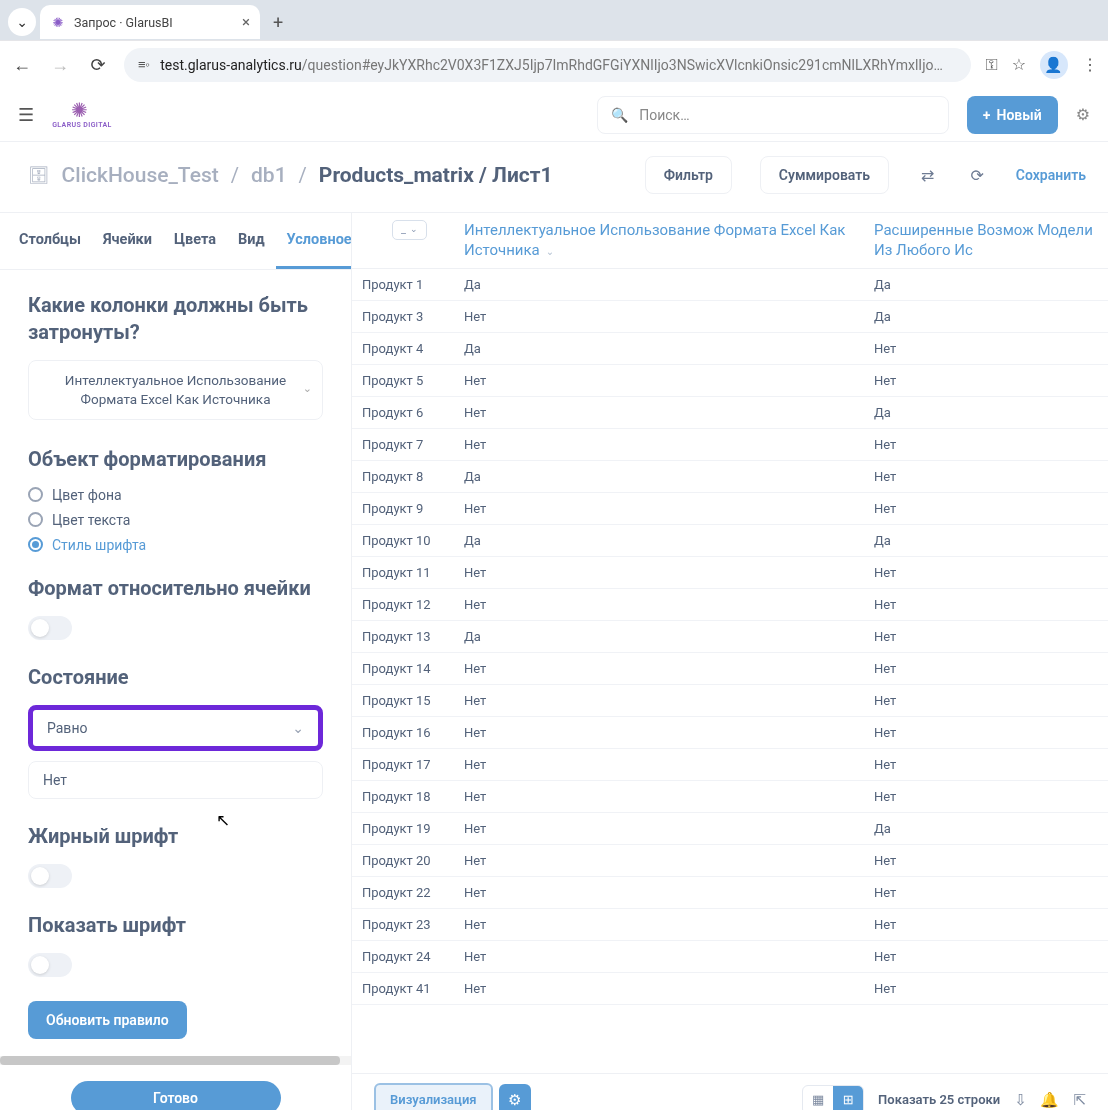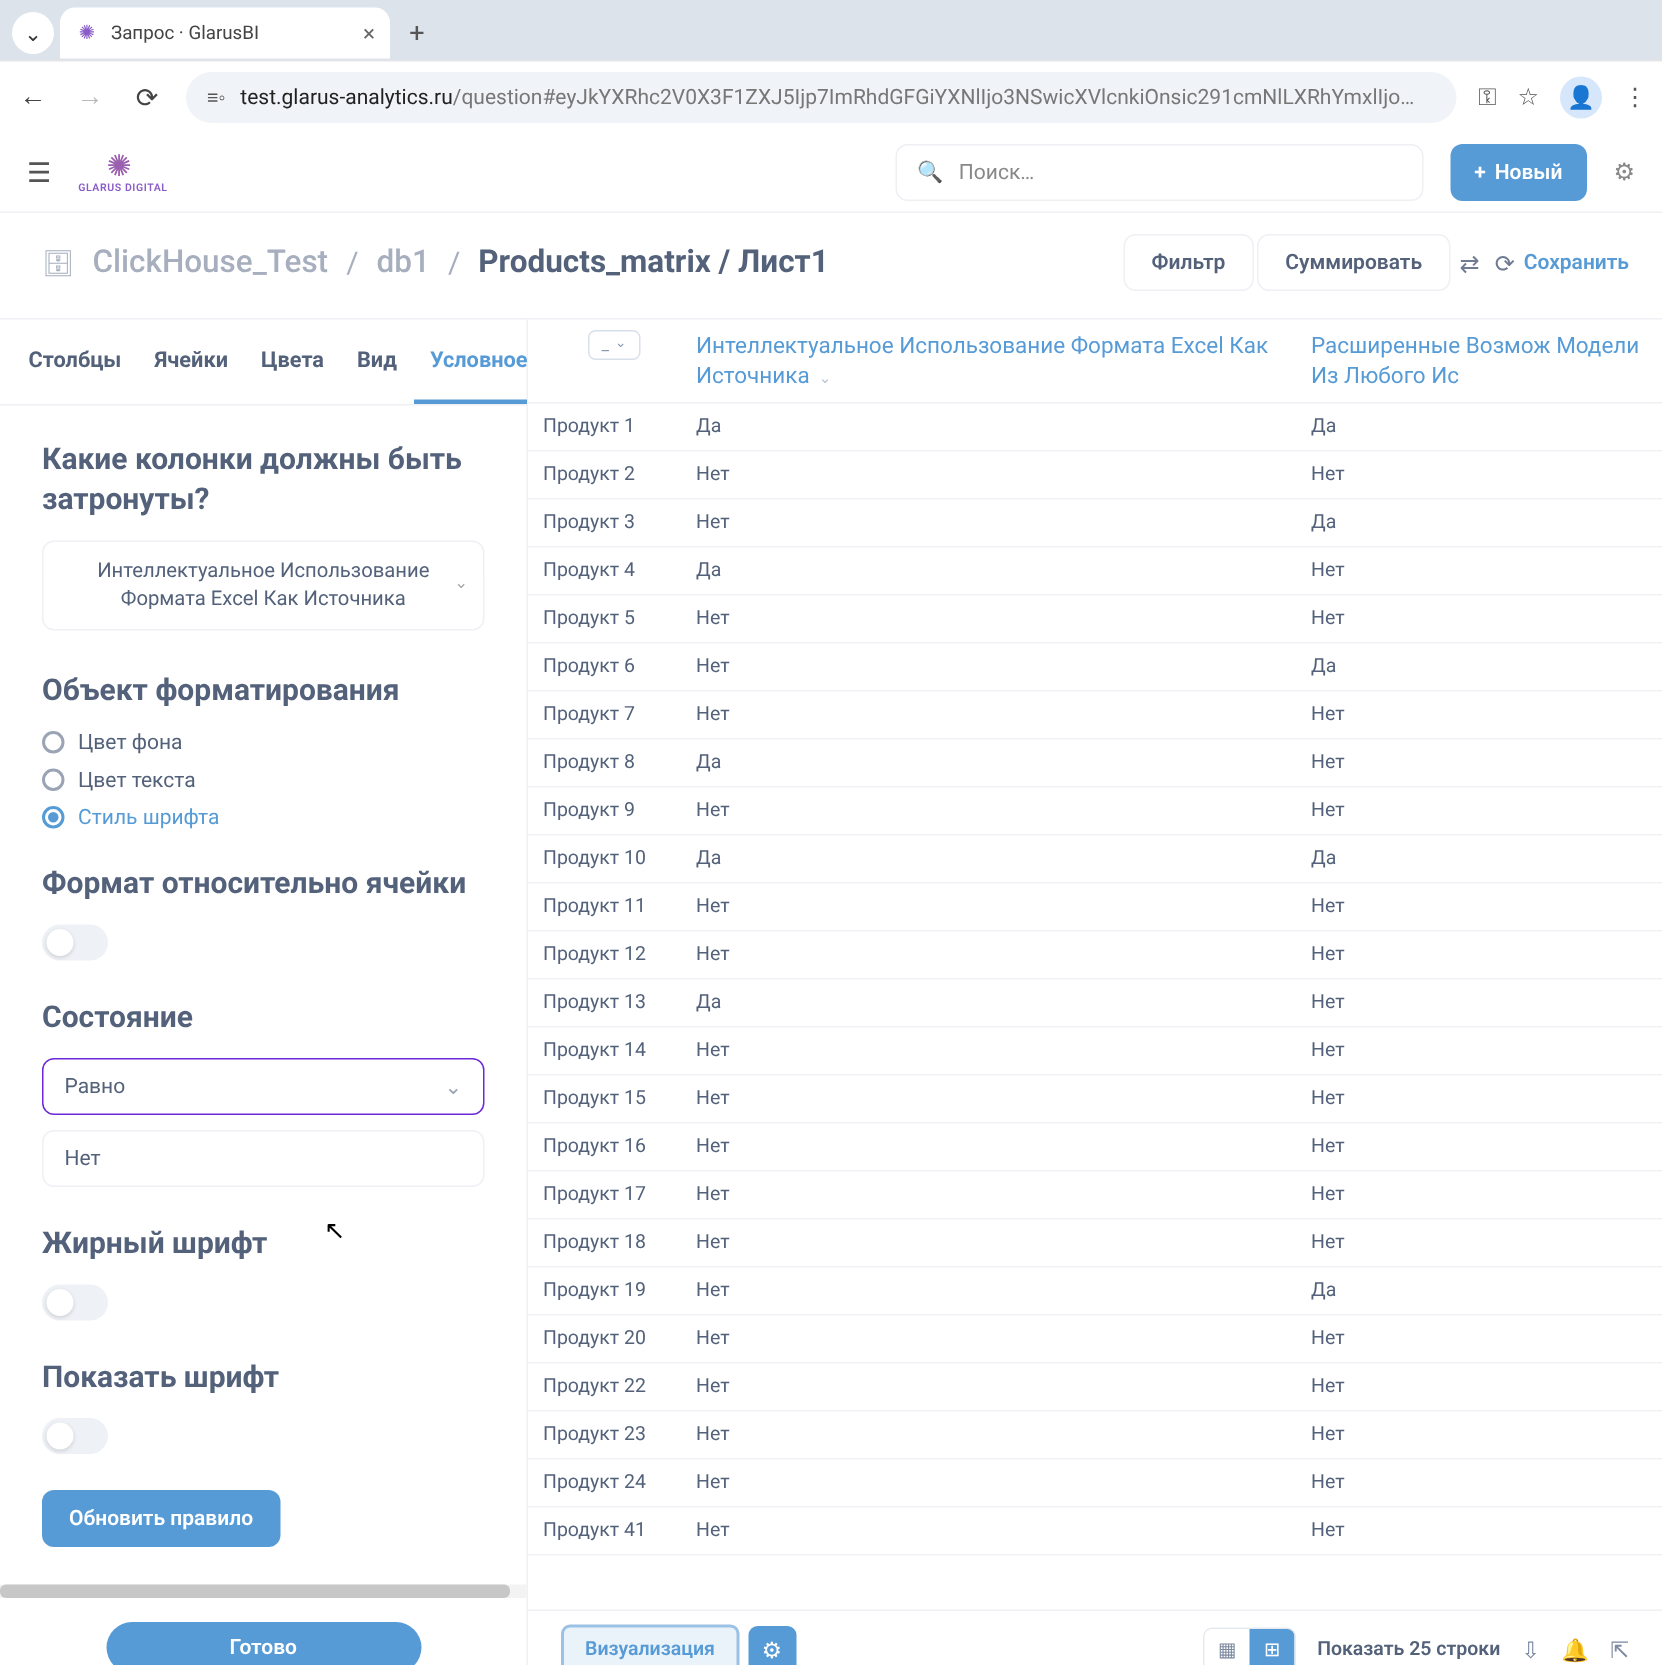"Фильтр" .header-actions { gap: 2px -> 28px }
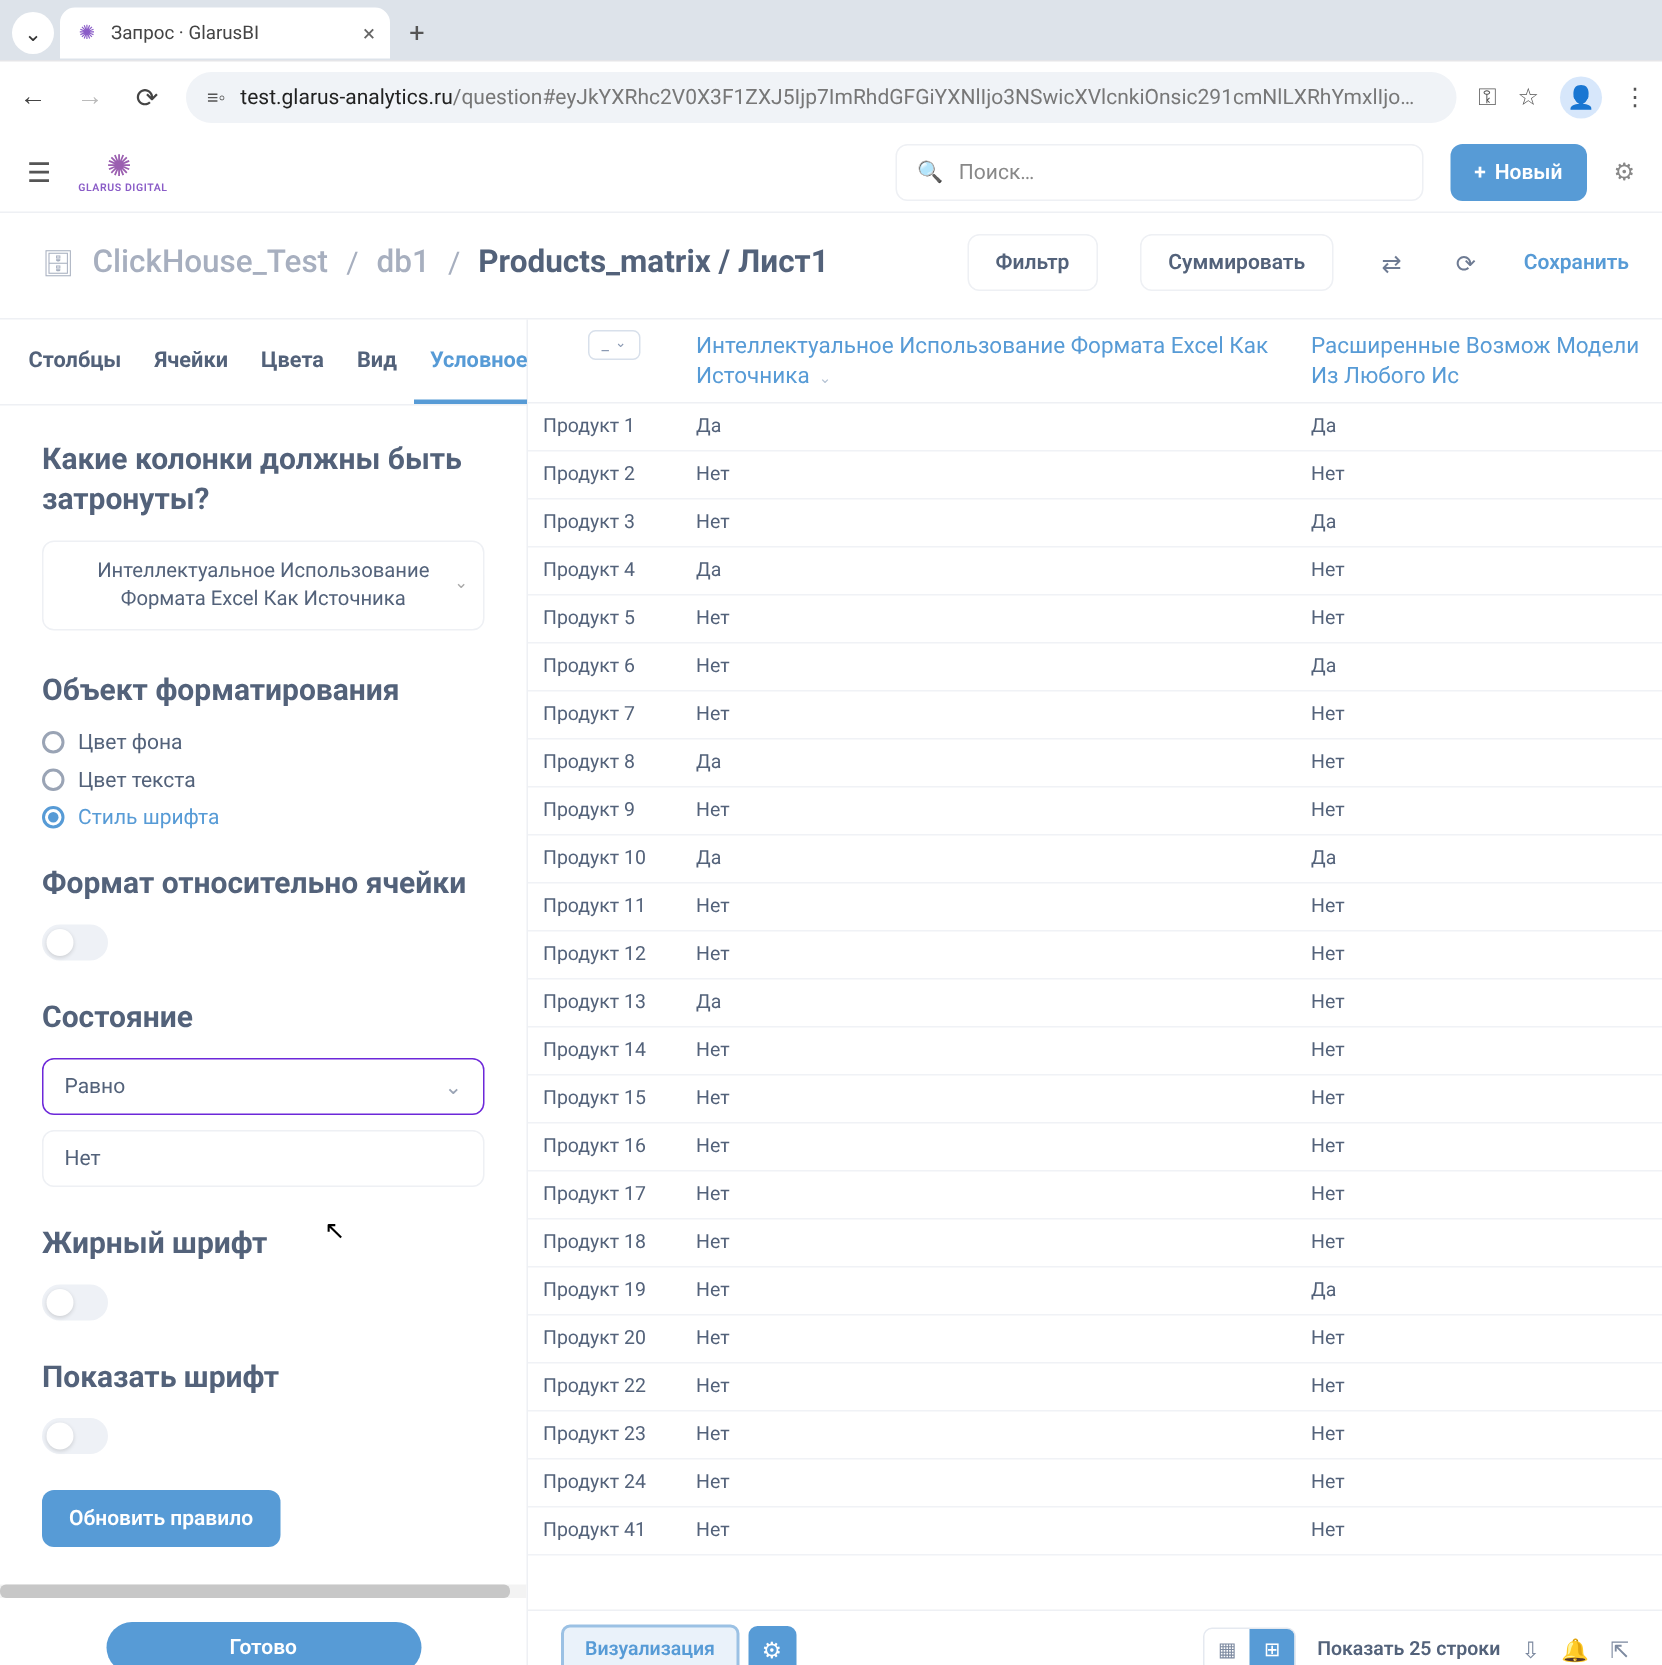"Продукт 2" tr { html: <tr> <td>Продукт 2</td> <td>Нет</td> <td>Нет</td> </tr> -> none }
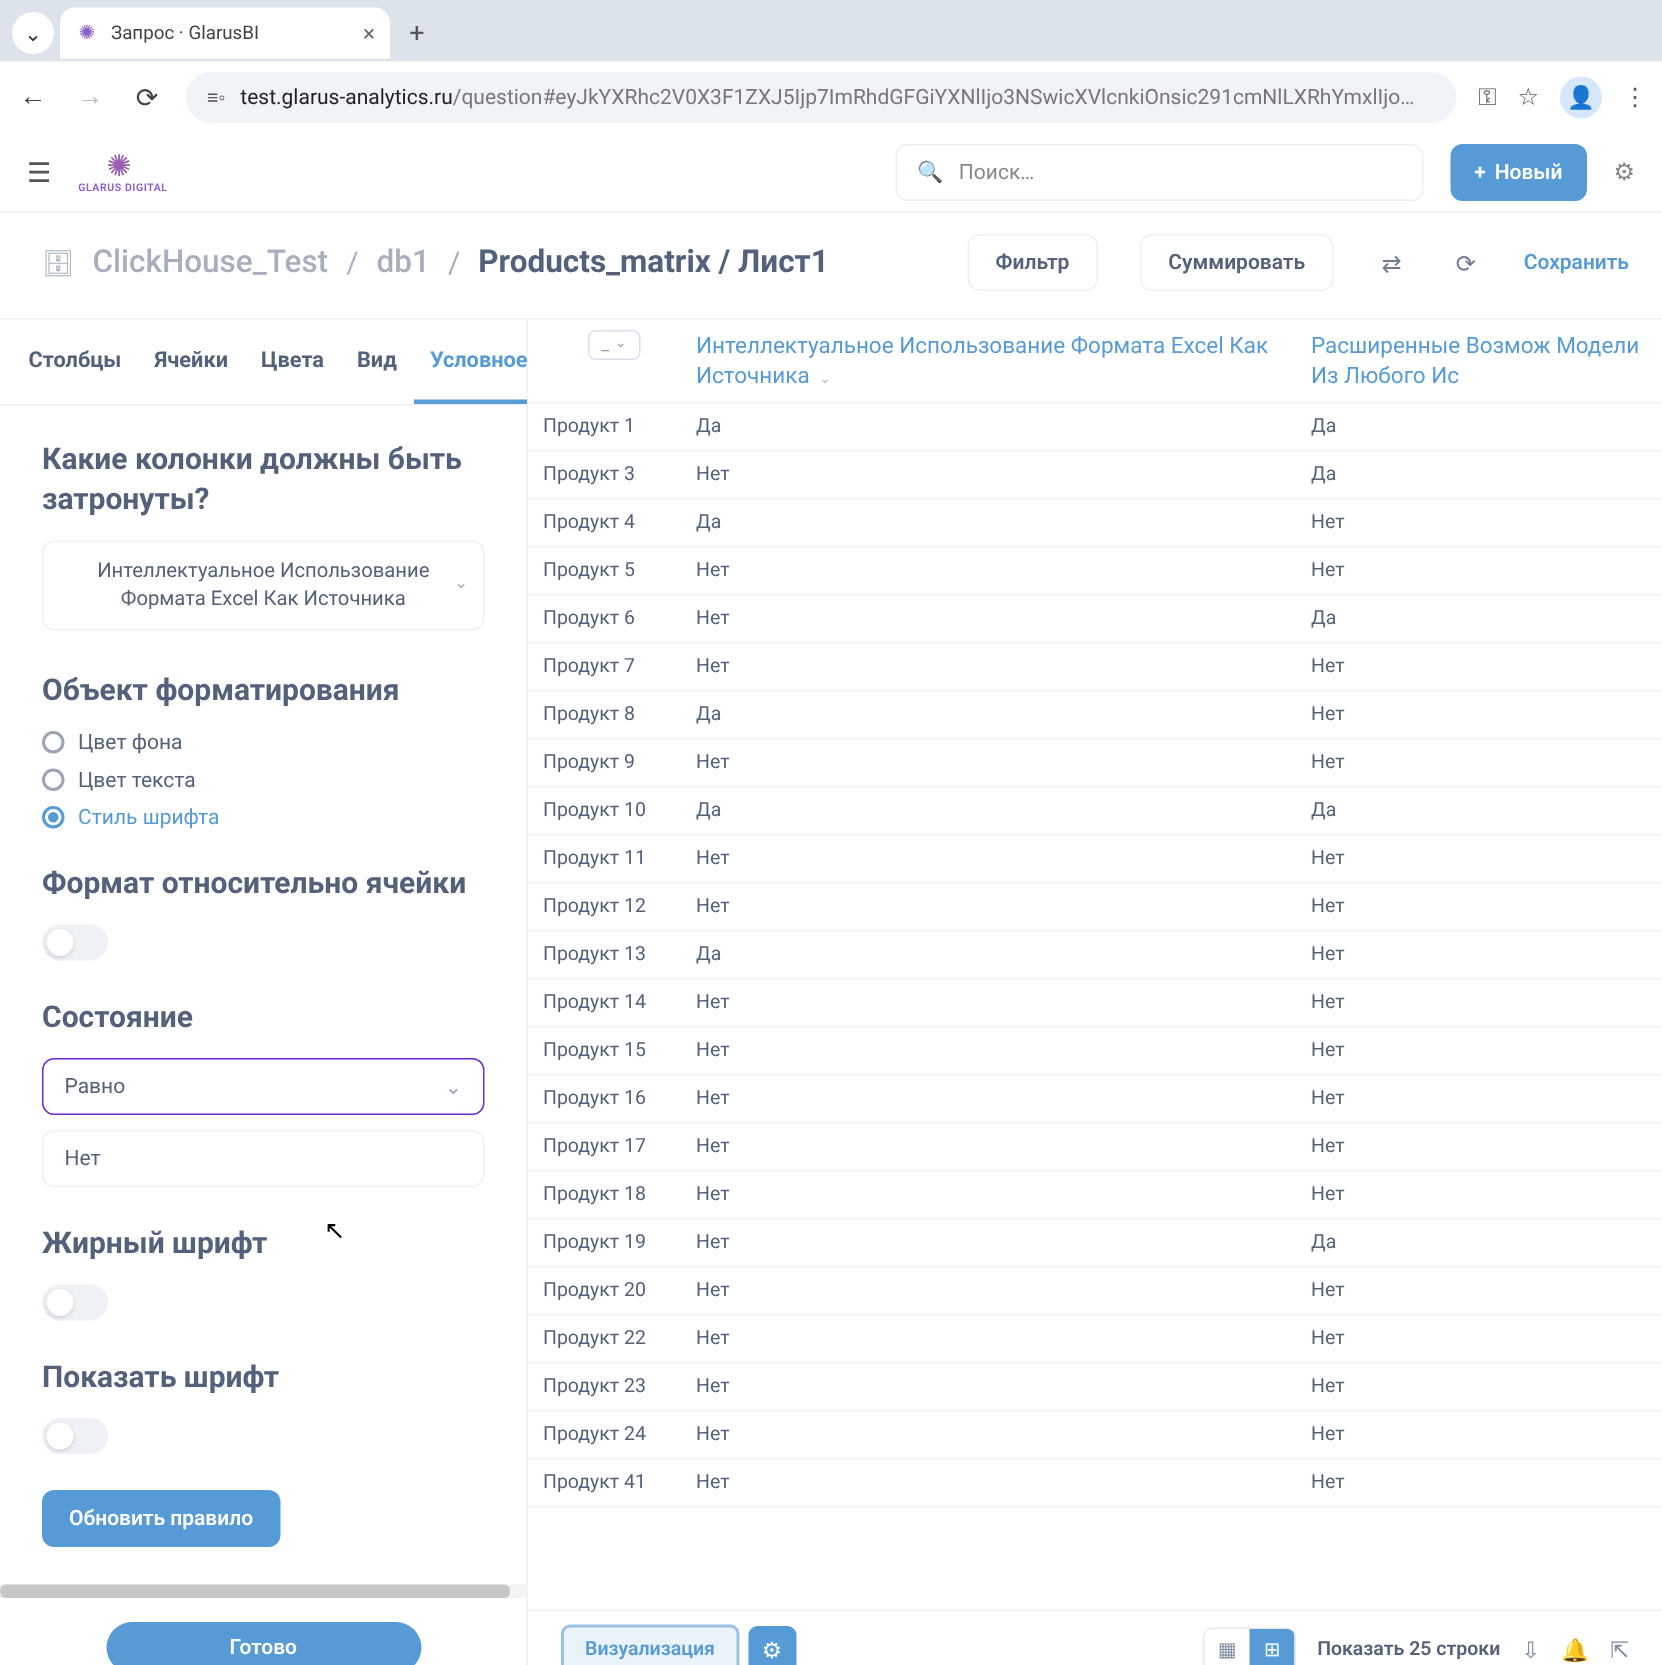"Равно" .select-field { border: 1px solid #6d28d9 -> 5px solid #6d28d9 }
